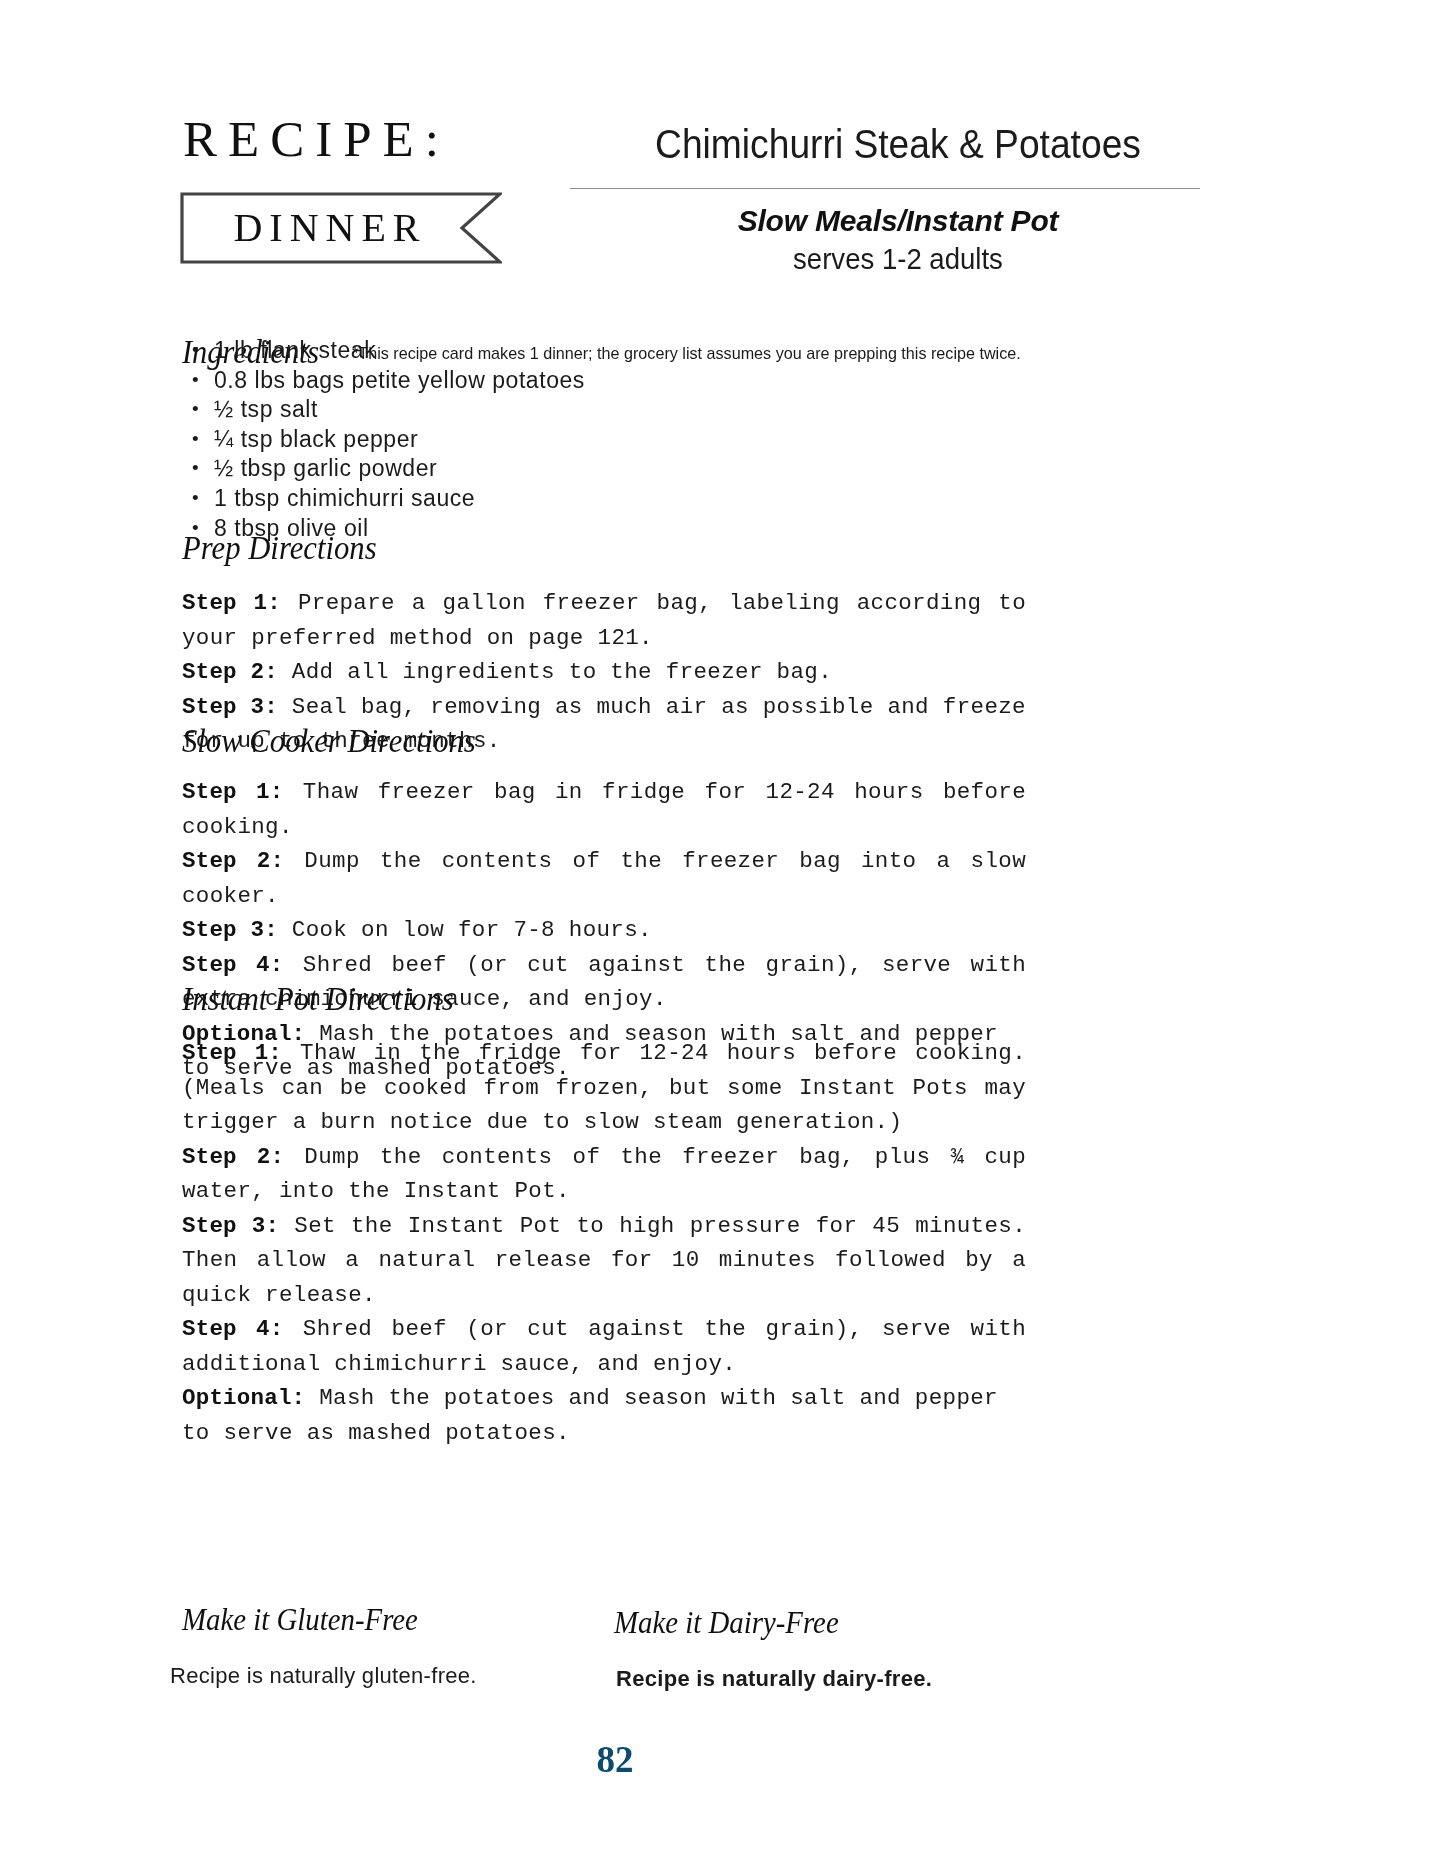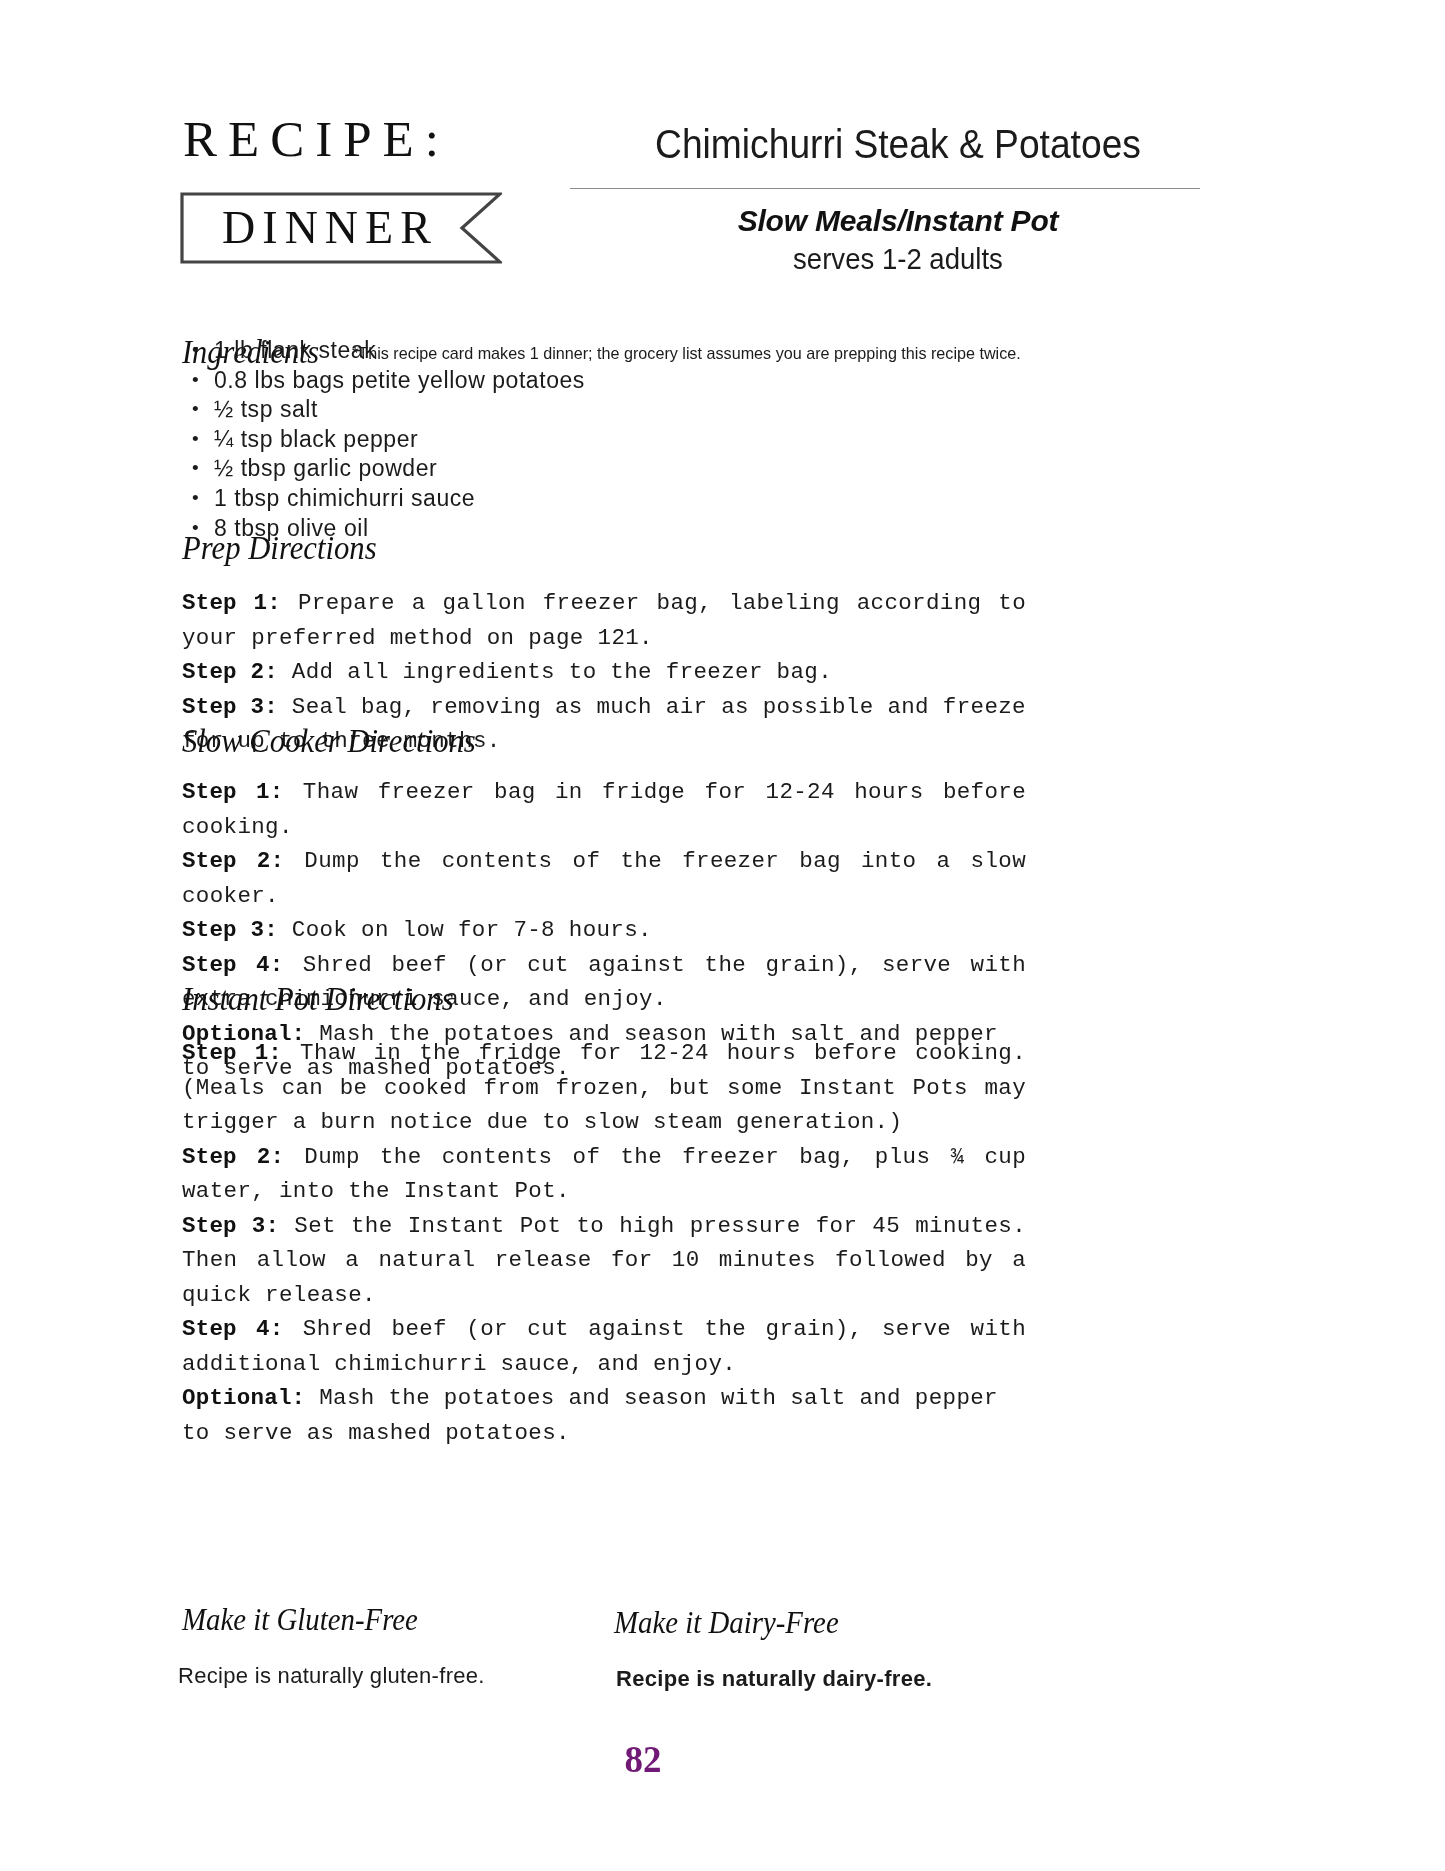"DINNER" .tag-label { font-size: 46px -> 40px }
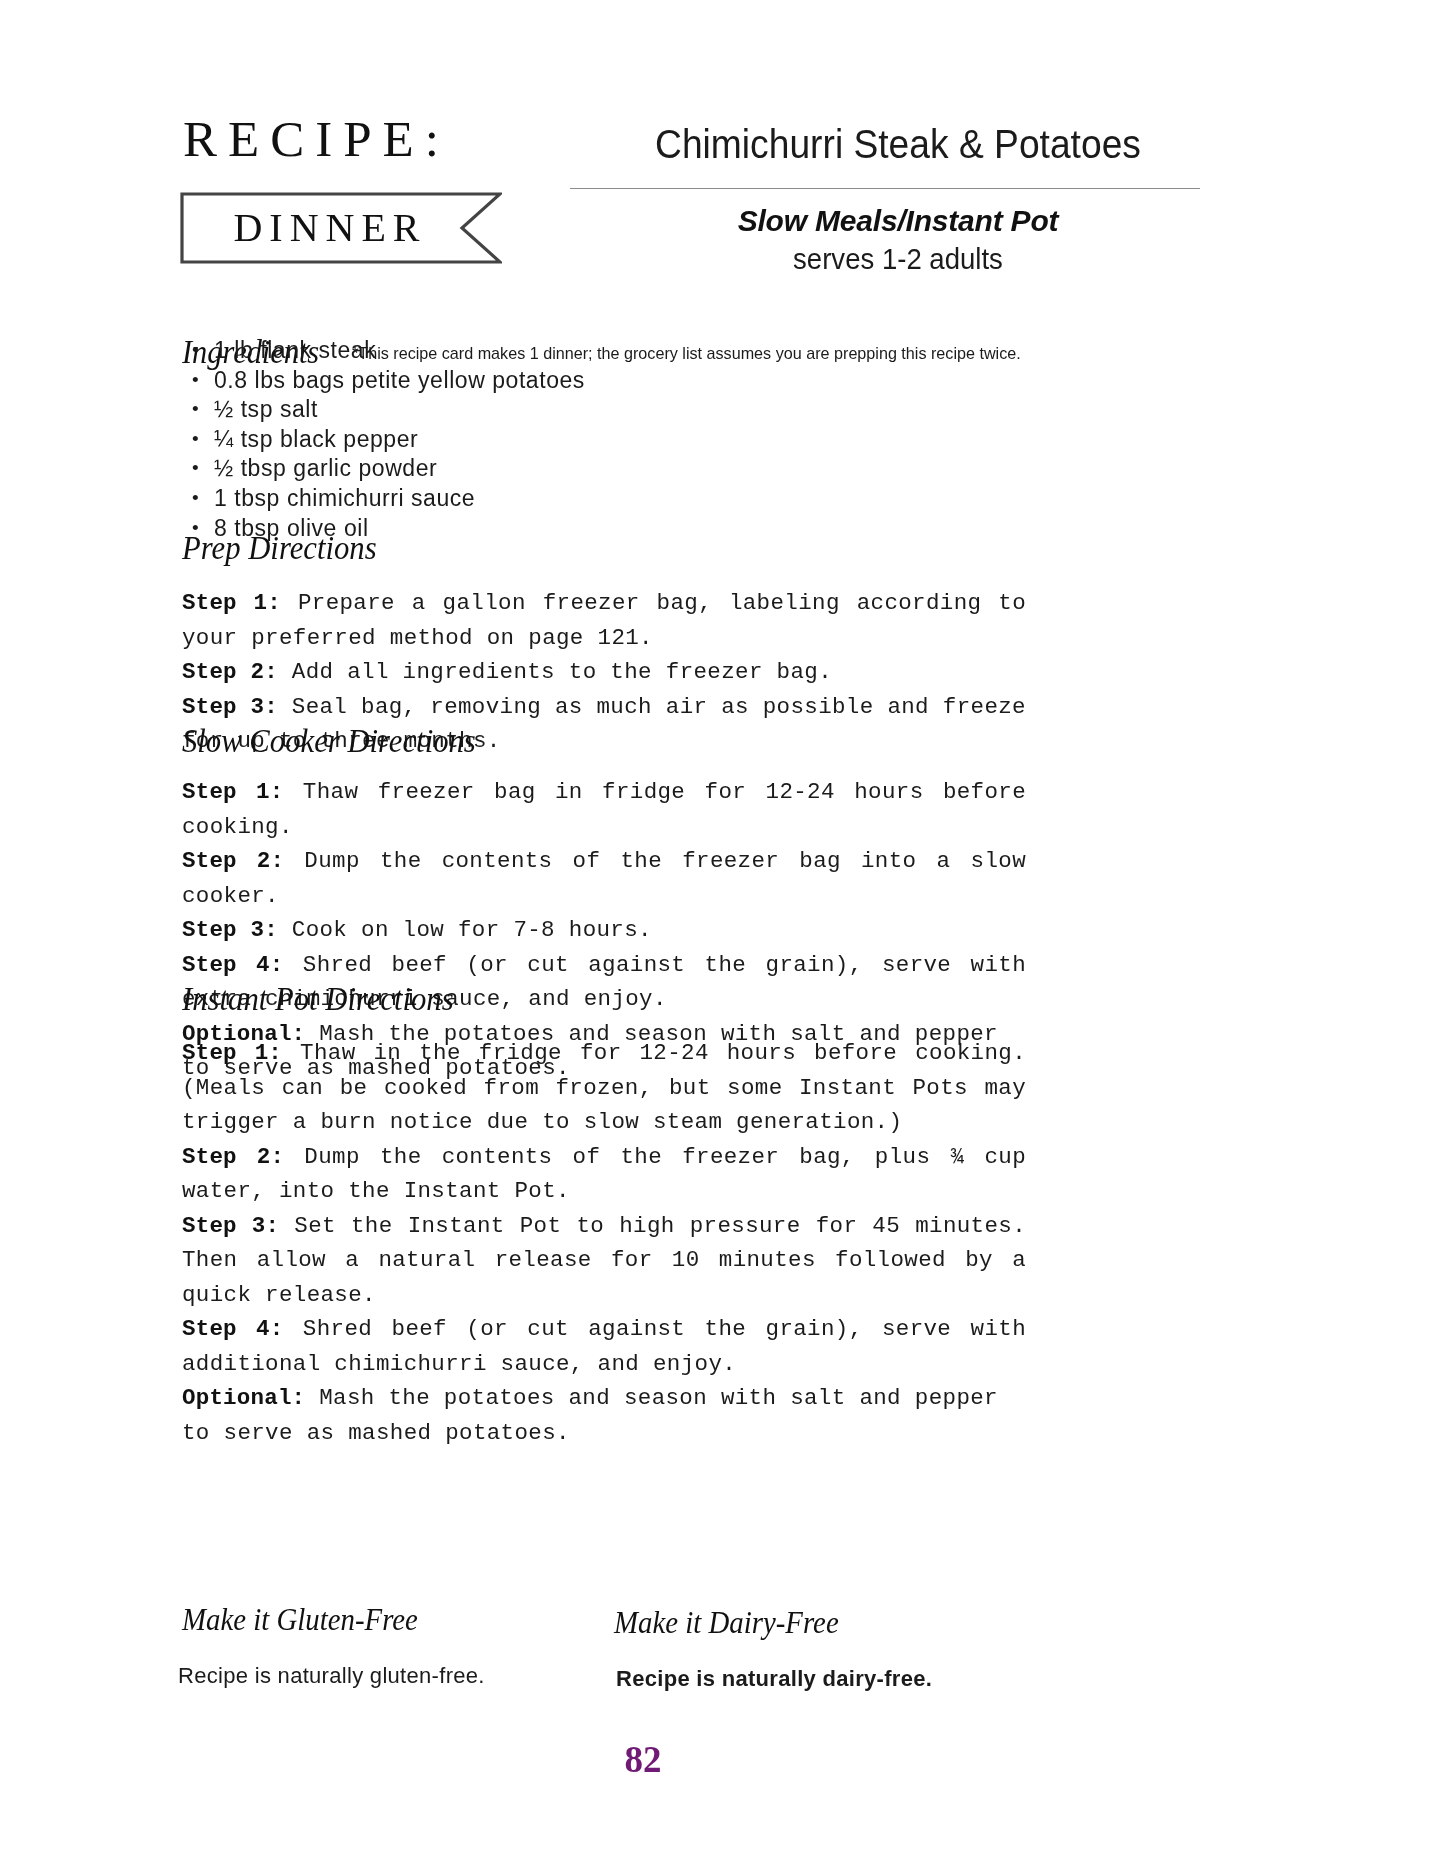"Recipe is naturally gluten-free." .variant-body-gf { left: 178px -> 170px }
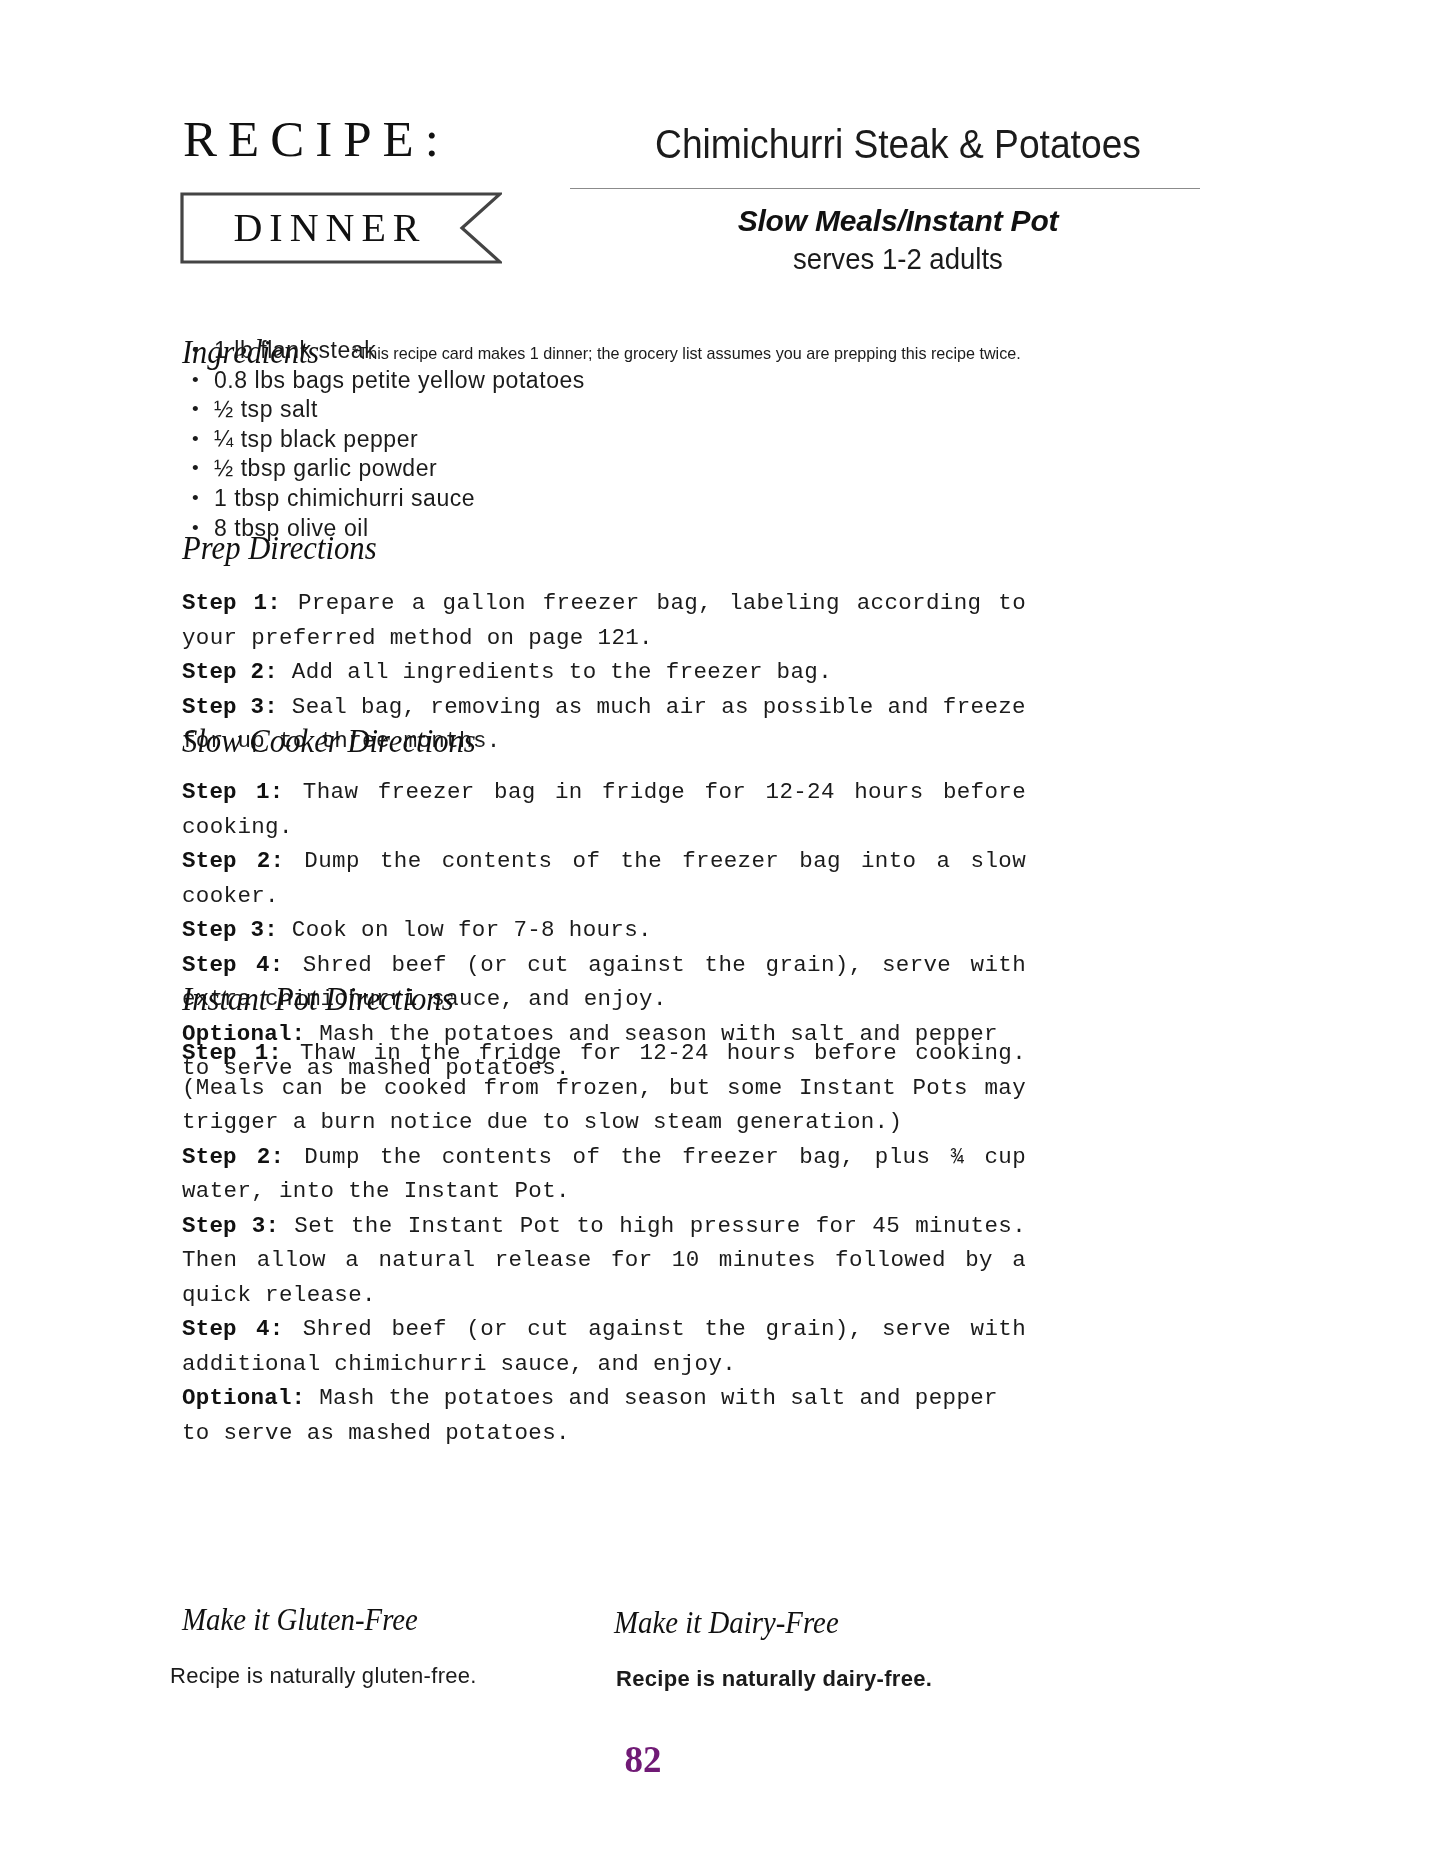"82" .page-number { color: #701a75 -> #0c4a6e; padding-left: 28px -> none }
